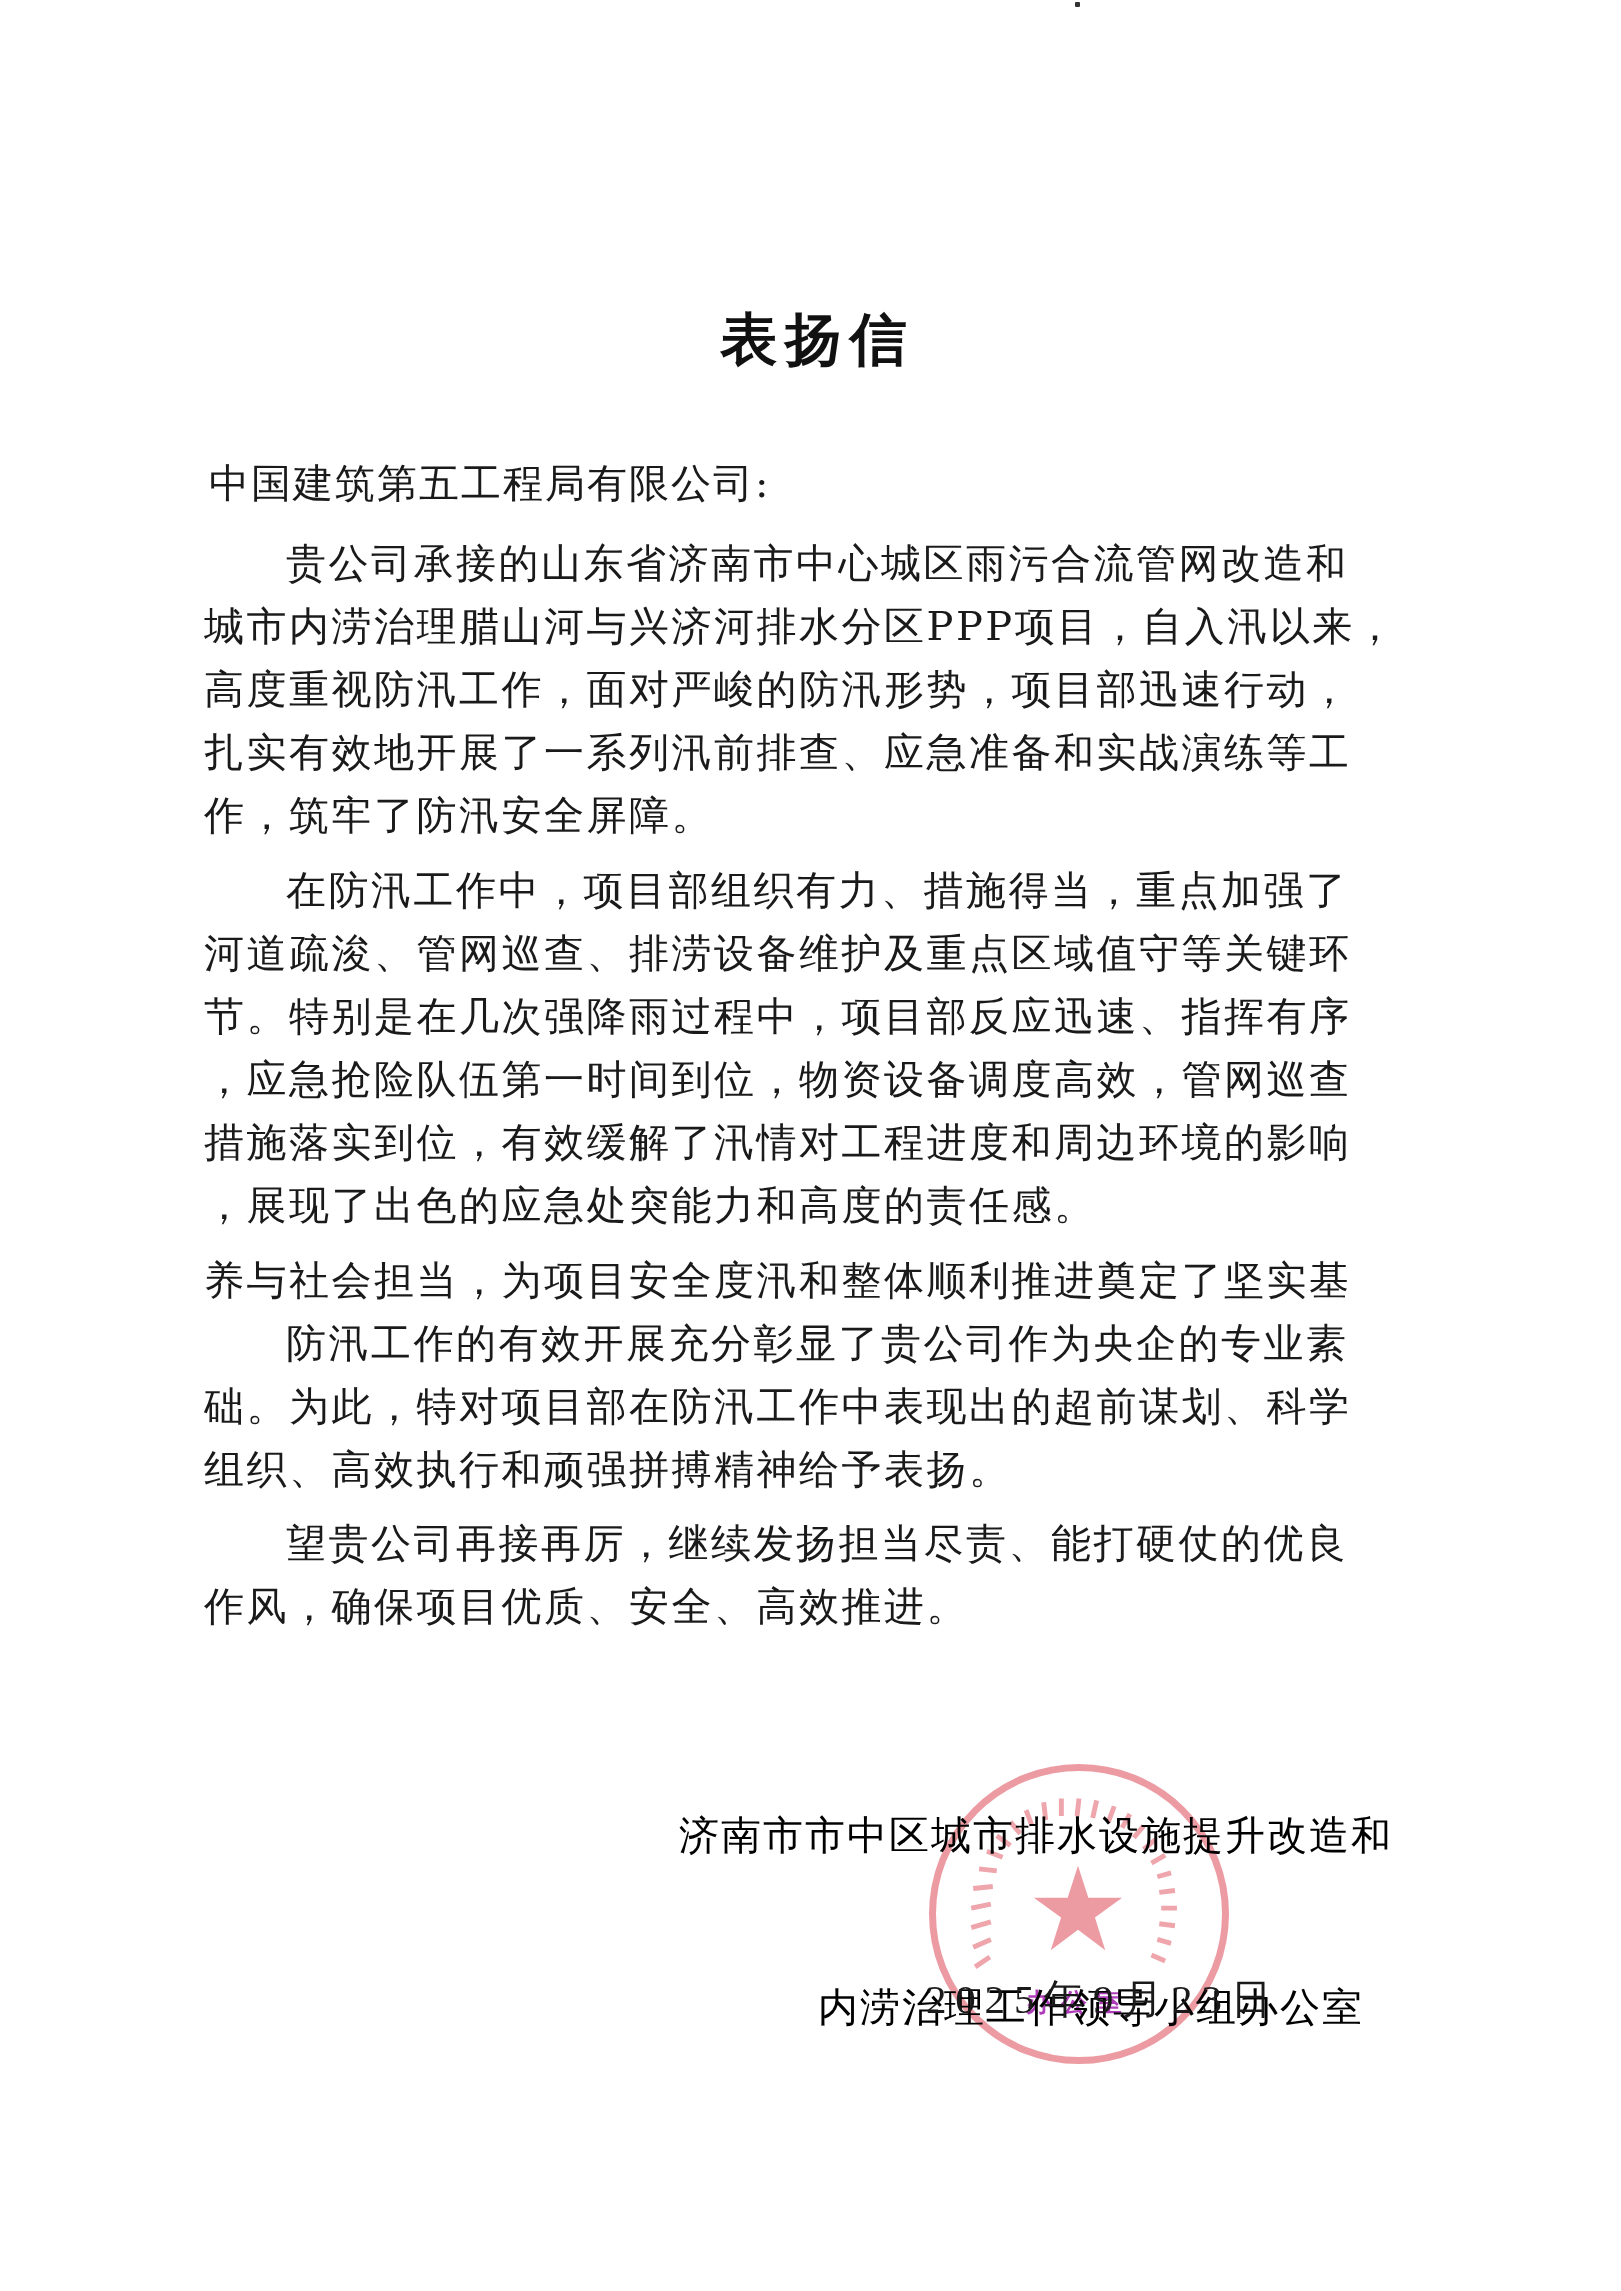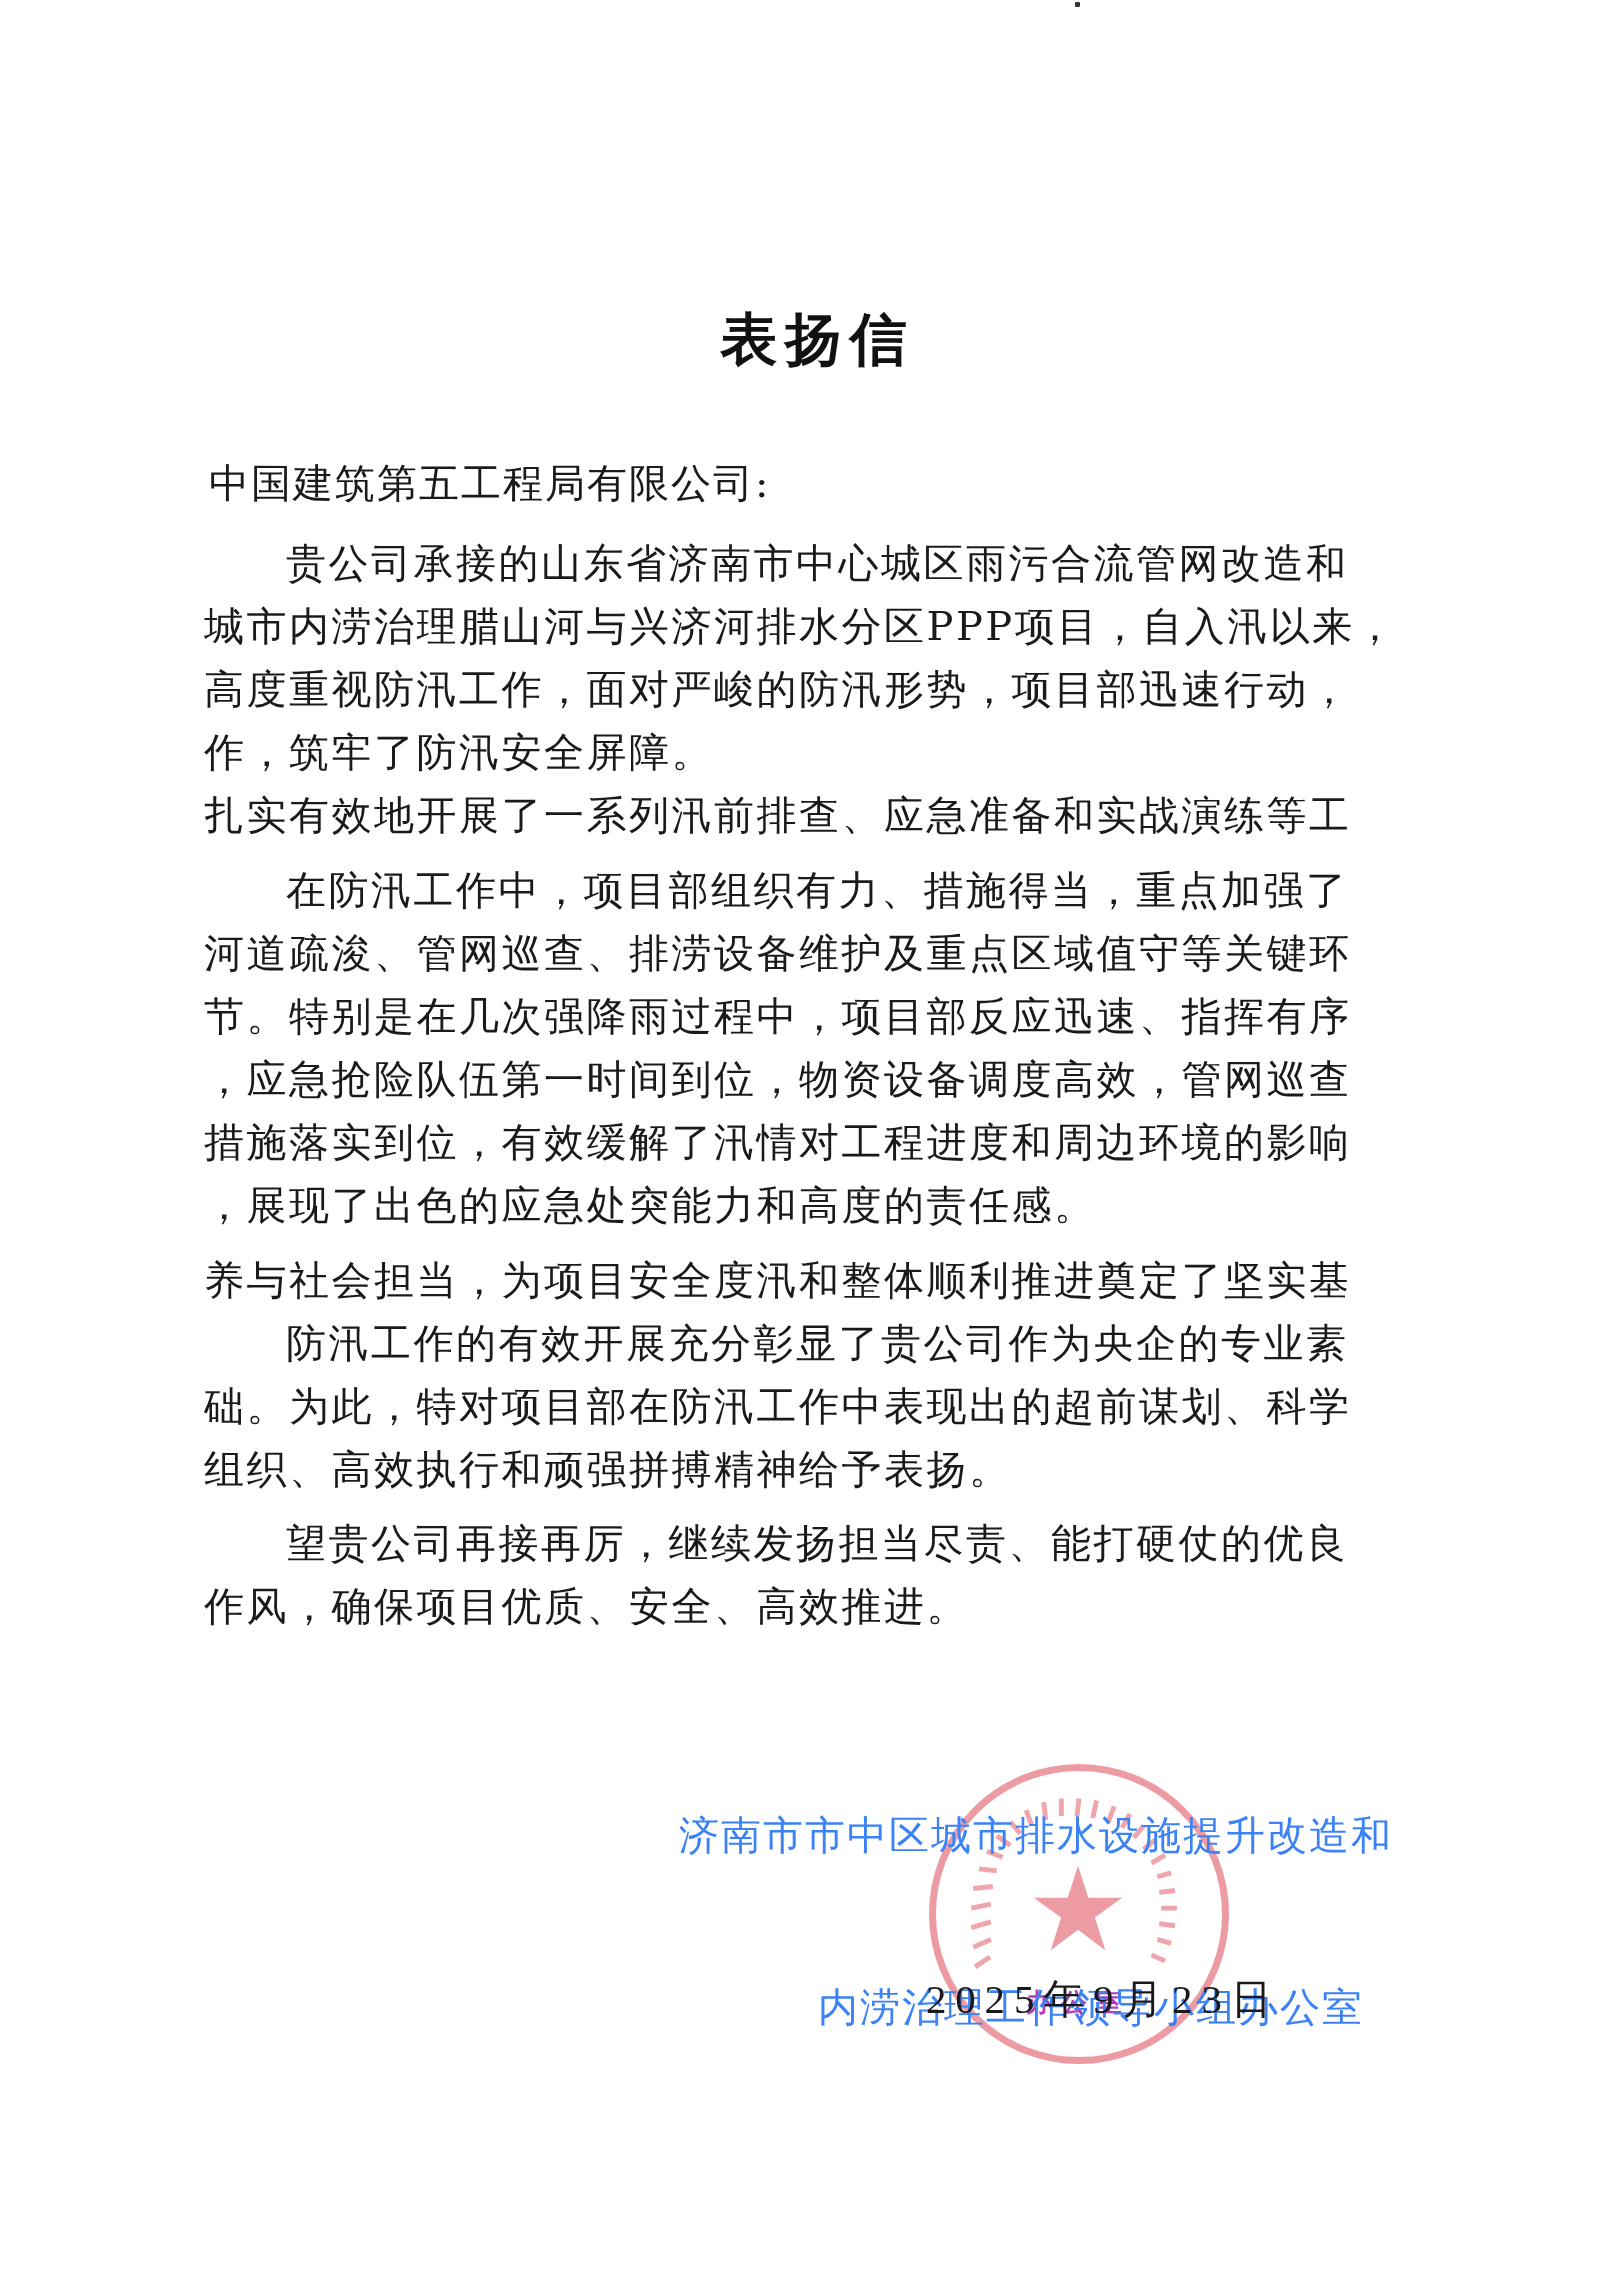"作，筑牢了防汛安全屏障。" span.line { order: before "扎实有效地开展了一系列汛前排查、应急准备和实战演练等工" -> after "扎实有效地开展了一系列汛前排查、应急准备和实战演练等工" }
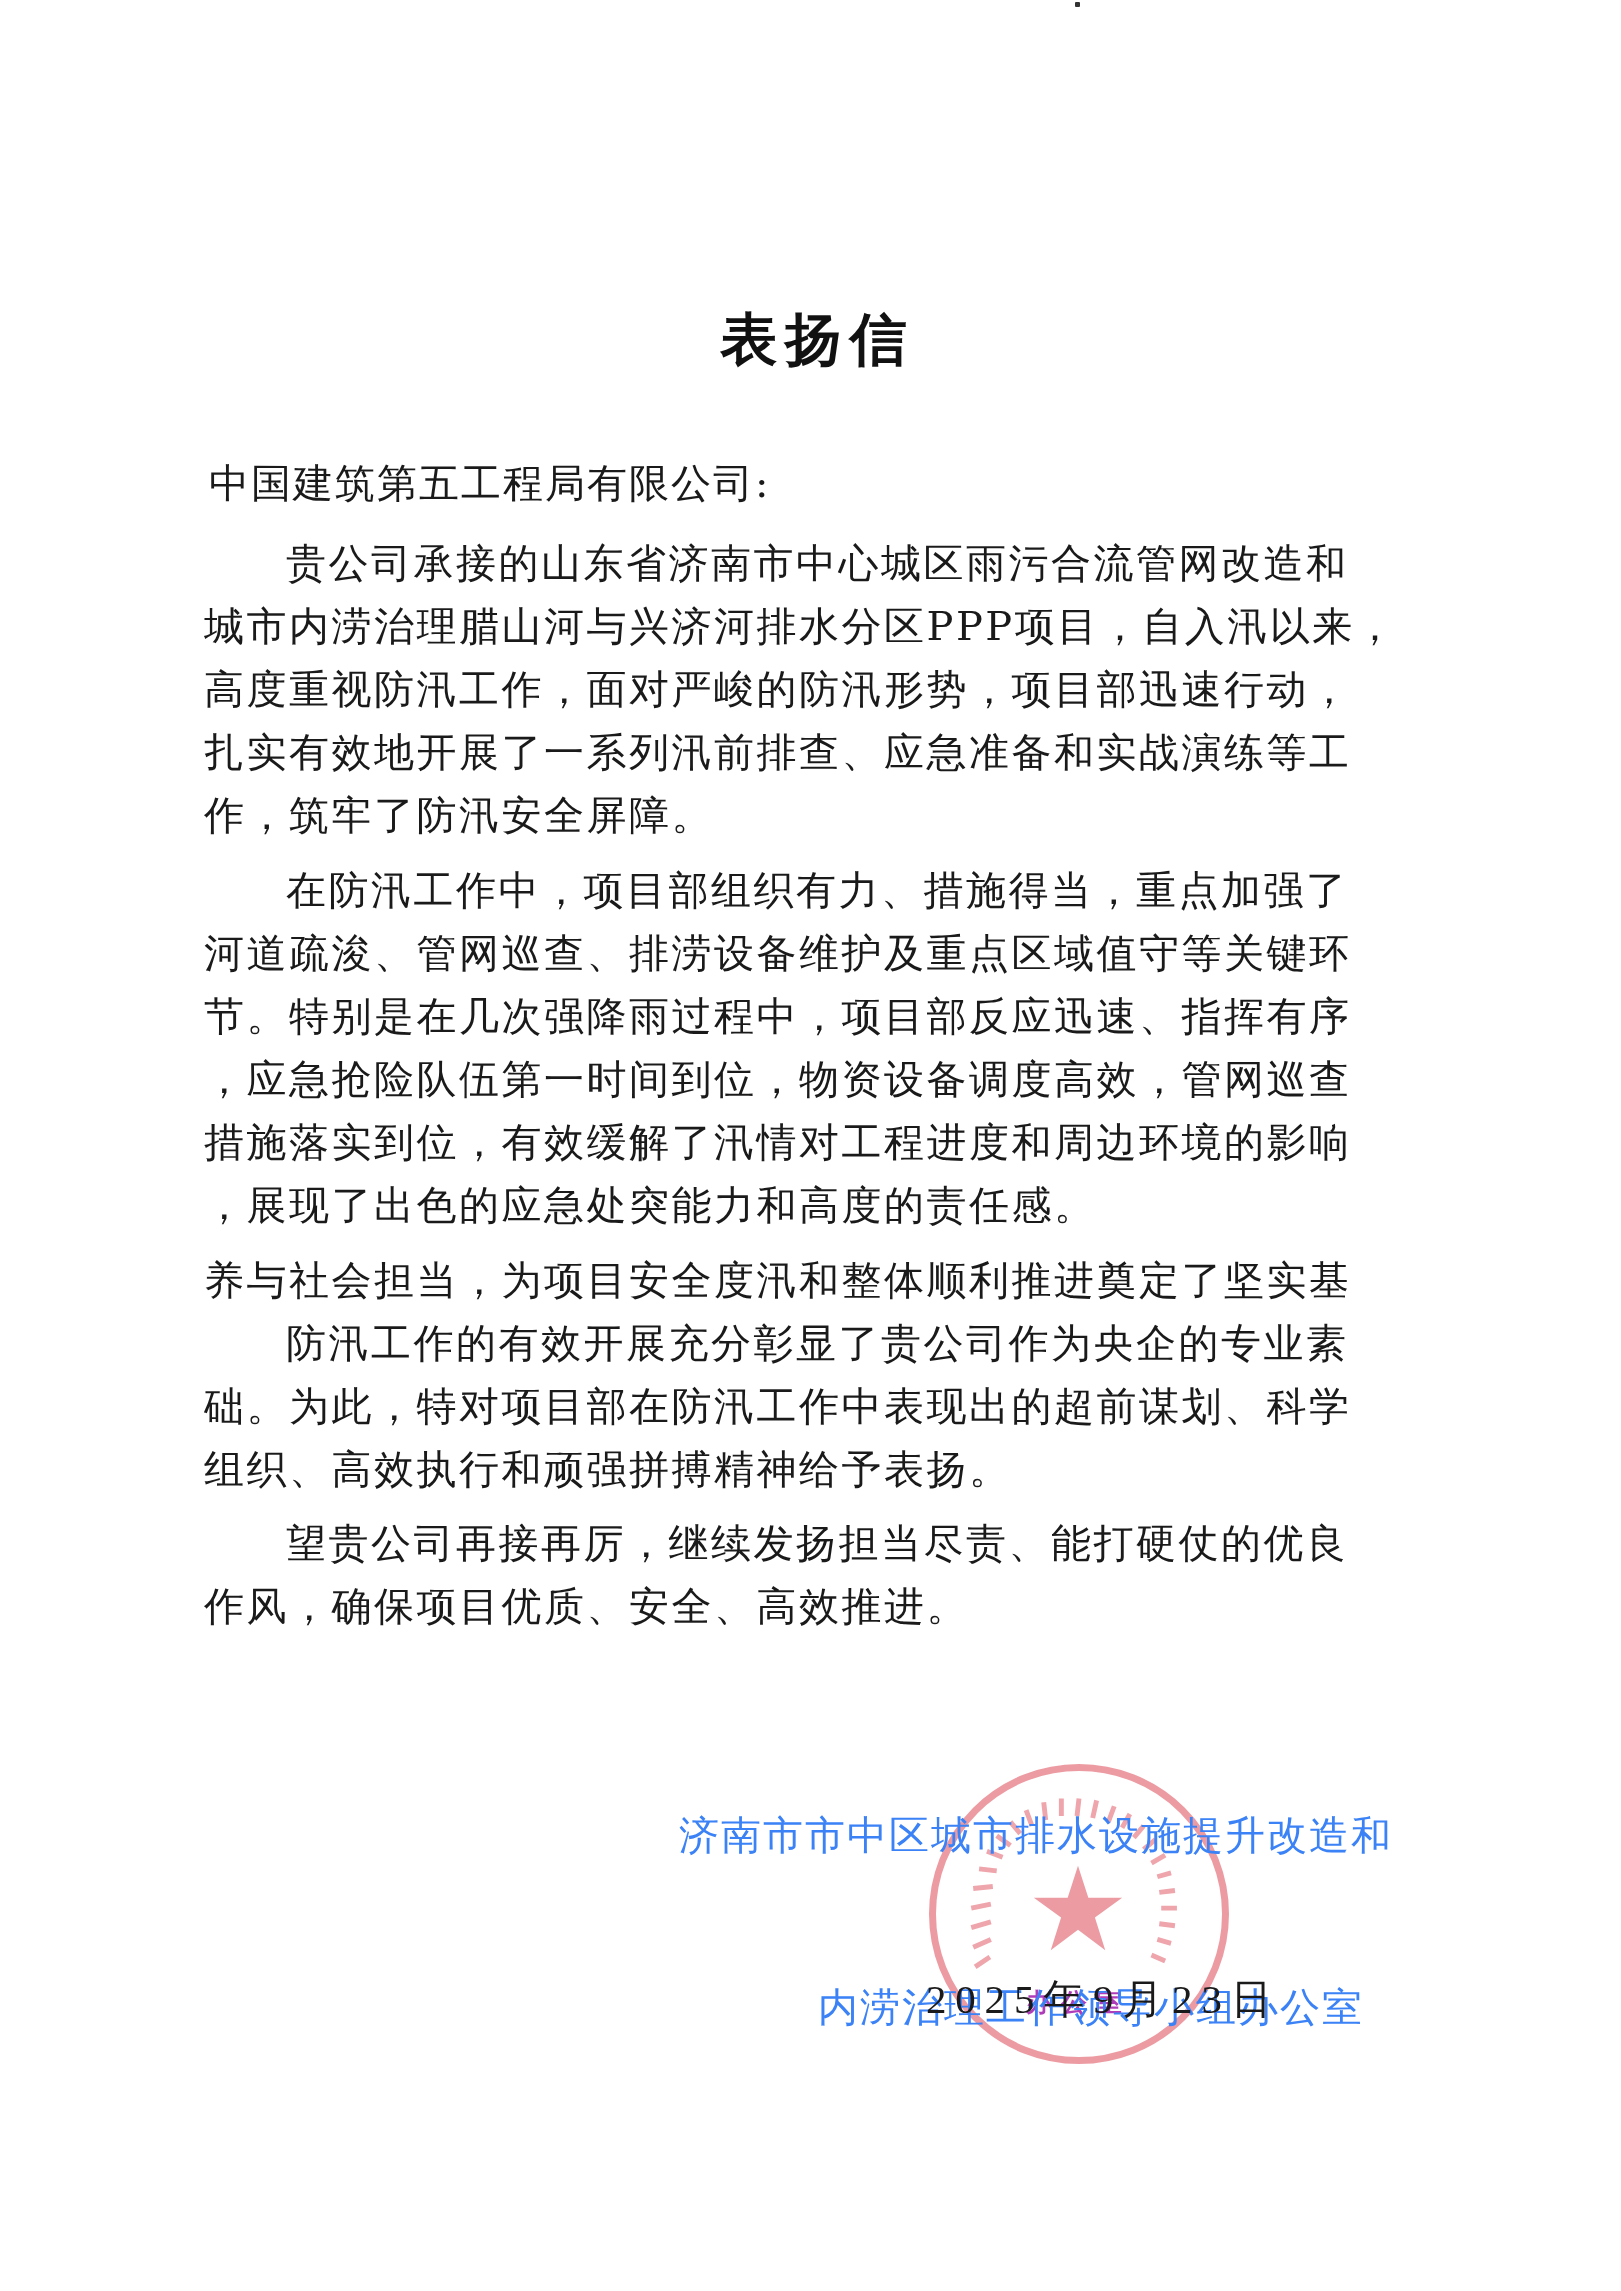"济南市市中区城市排水设施提升改造和" .signature { color: #3b82f6 -> #000000 }
